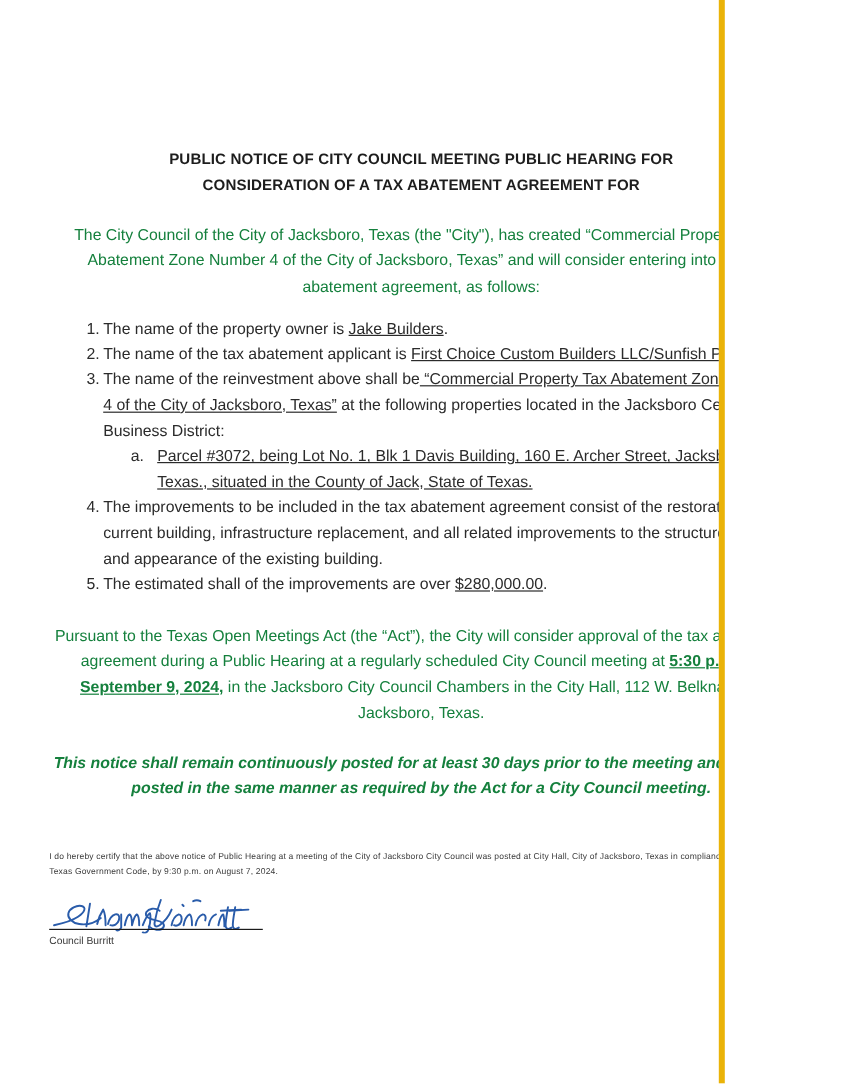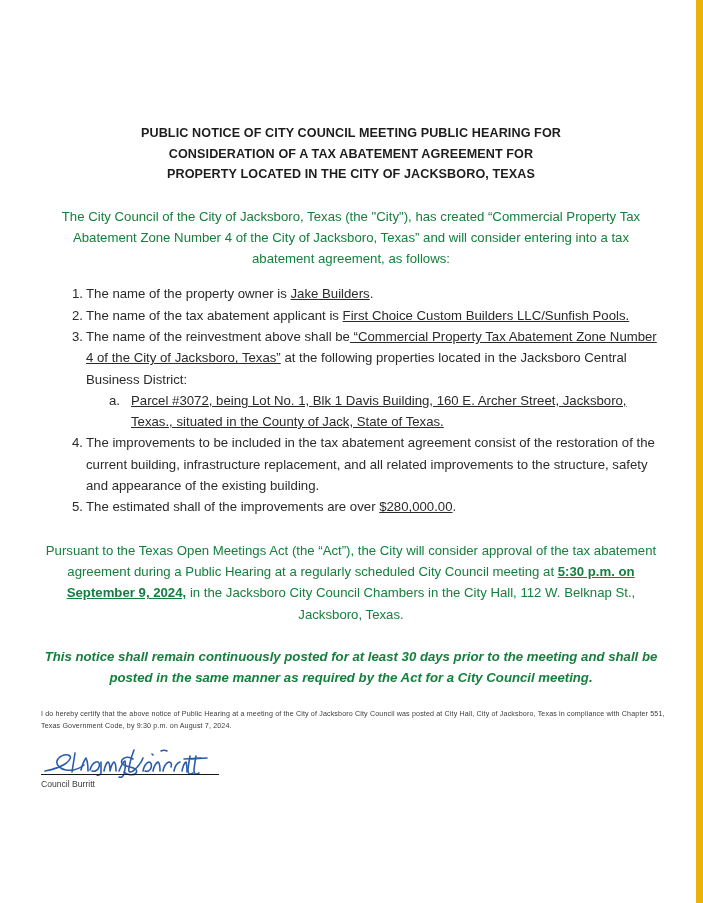"PUBLIC NOTICE OF CITY COUNCIL" #page { border-right: 7px solid #eab308 -> 5px solid #eab308; width: 703px -> 604px }
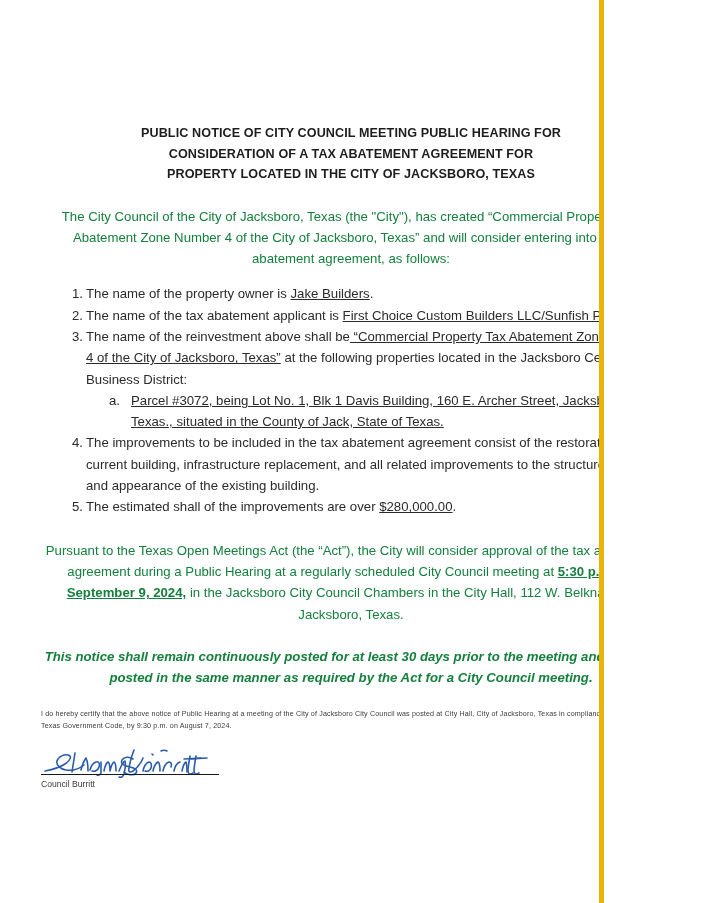"PROPERTY LOCATED IN THE CITY" span.title-line { html: <span>PROPERTY LOCATED IN THE CITY OF JACKSBORO, TEXAS</span> -> none }
